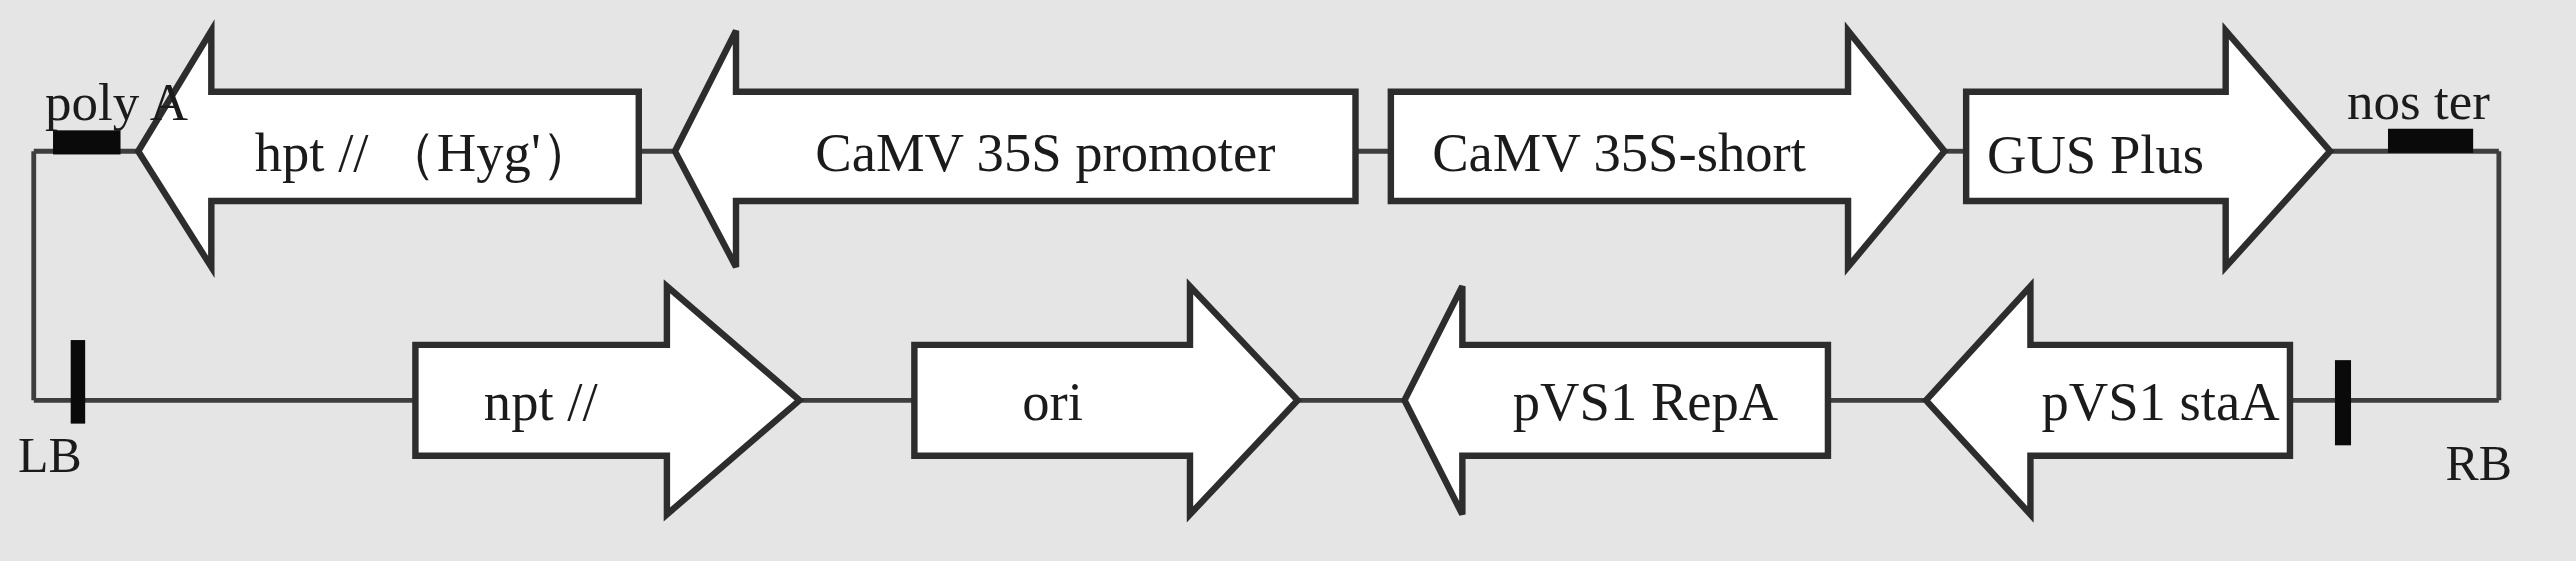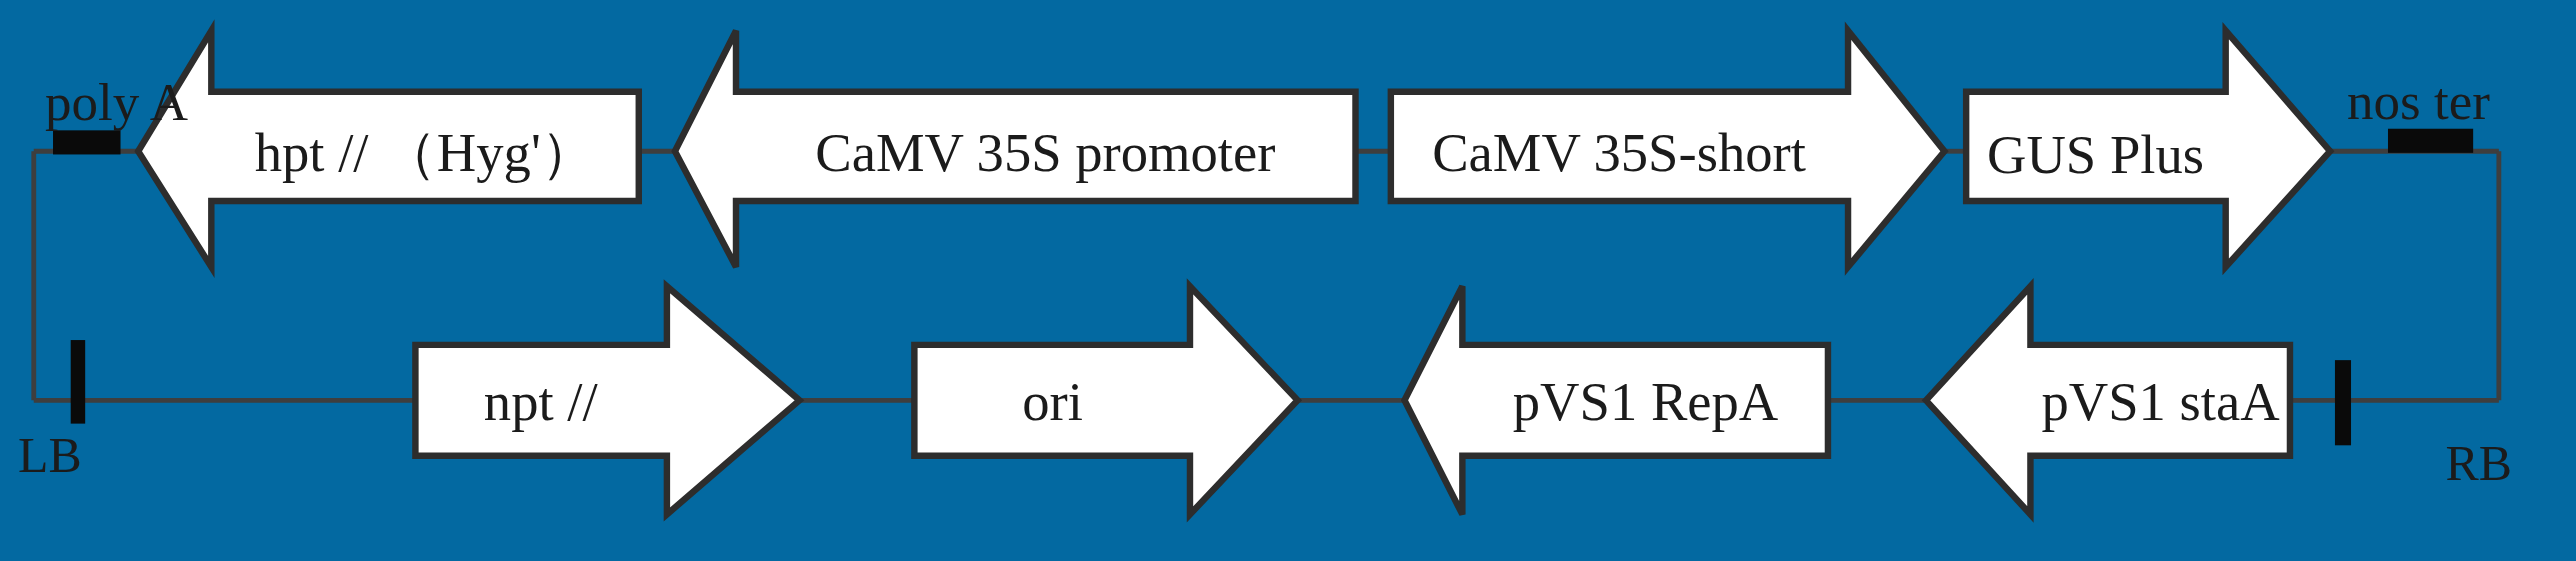"poly A" .page { background: #0369a1 -> #e5e5e5 }
